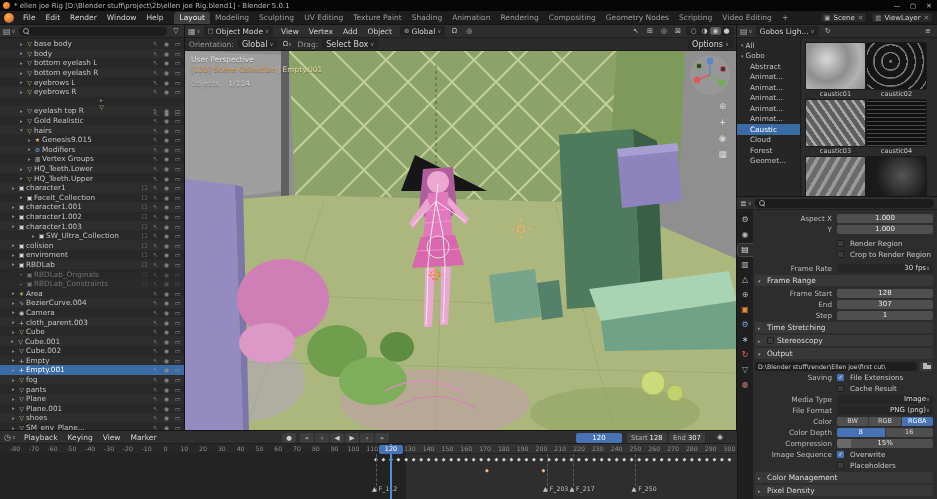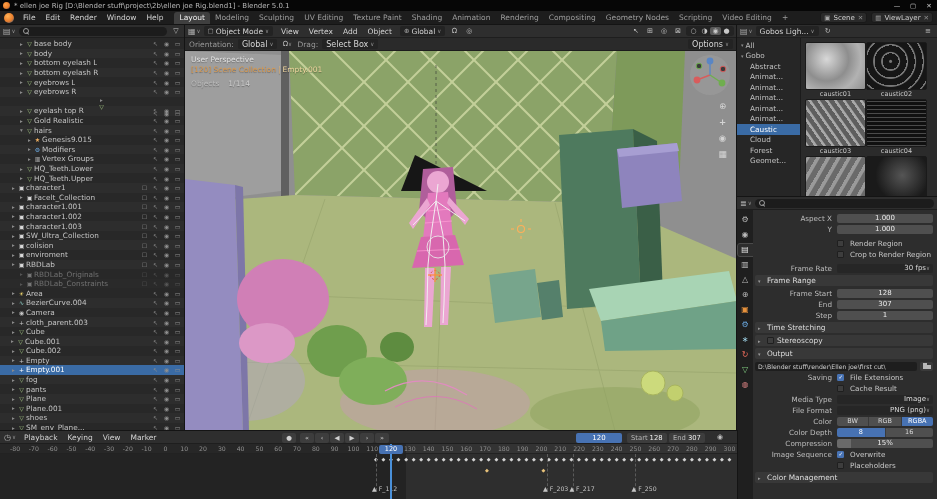"SW_Ultra_Collection" div.ol-row { margin-left: none -> 20px }
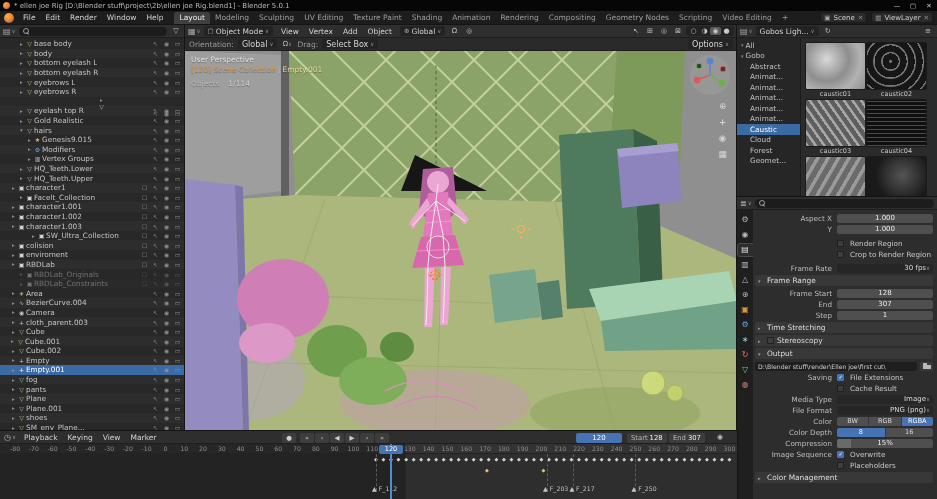"Pixel Density" div.psec { html: none -> <div> <span>▸</span> <span>Pixel Density</span> </div> }
